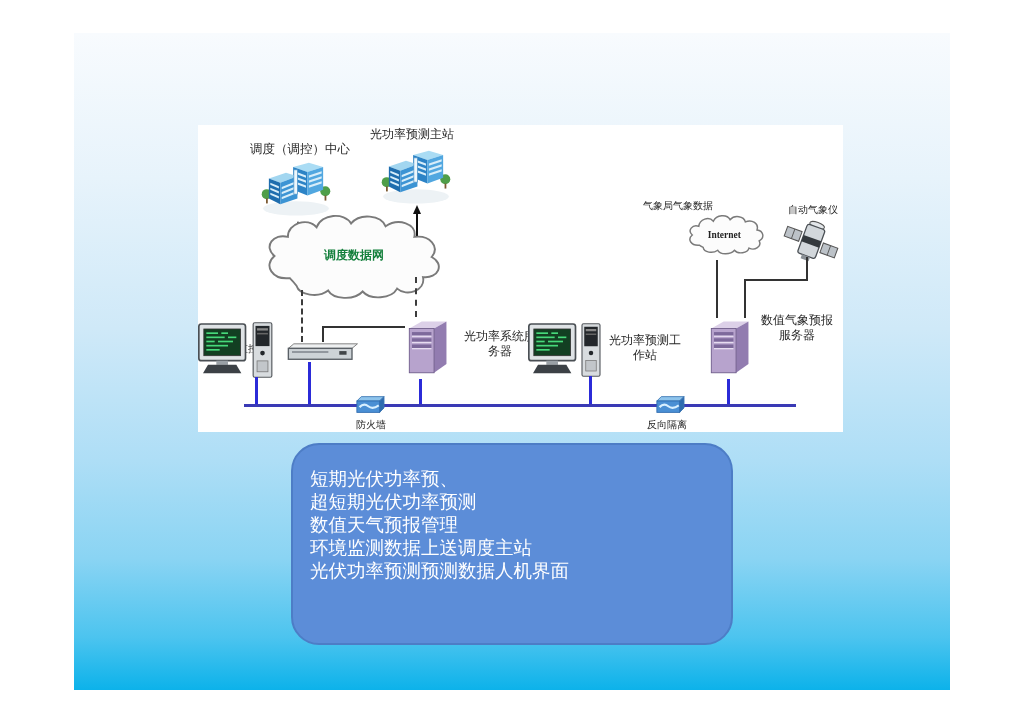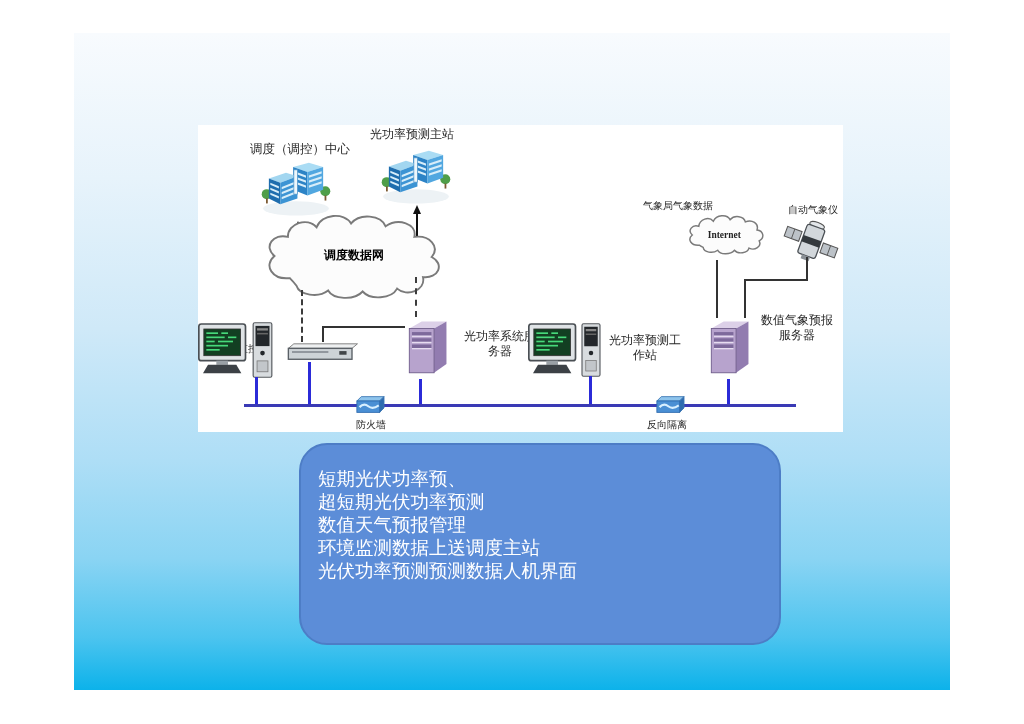"调度数据网" .cloudtext { color: #000000 -> #15803d }
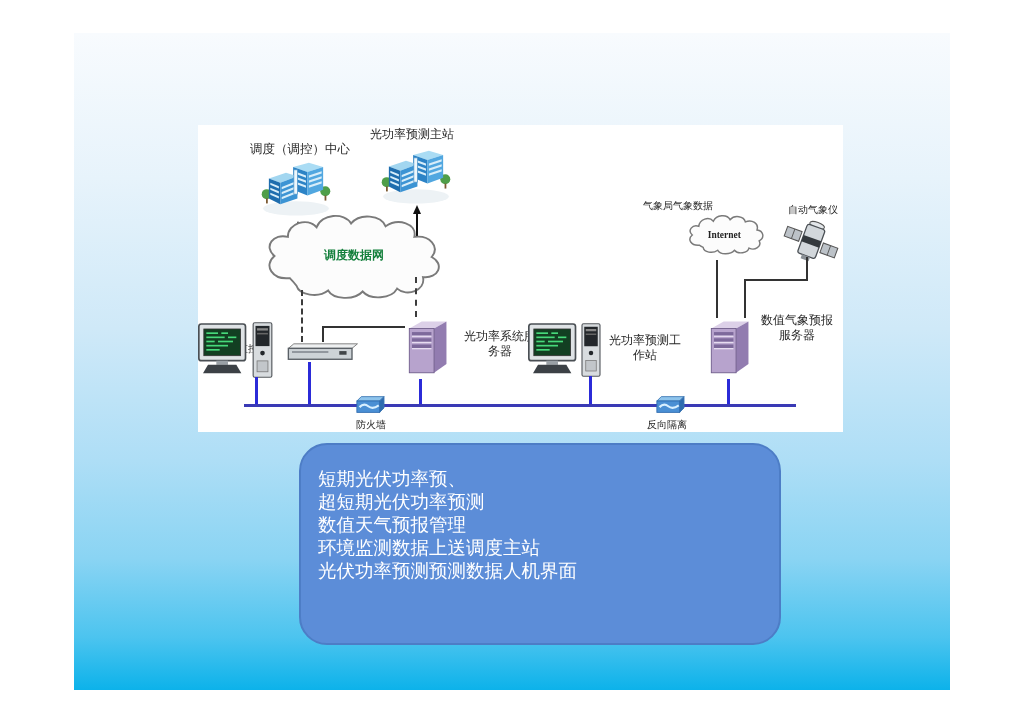"短期光伏功率预、" .featurebox { left: 225px -> 217px; width: 482px -> 442px }
